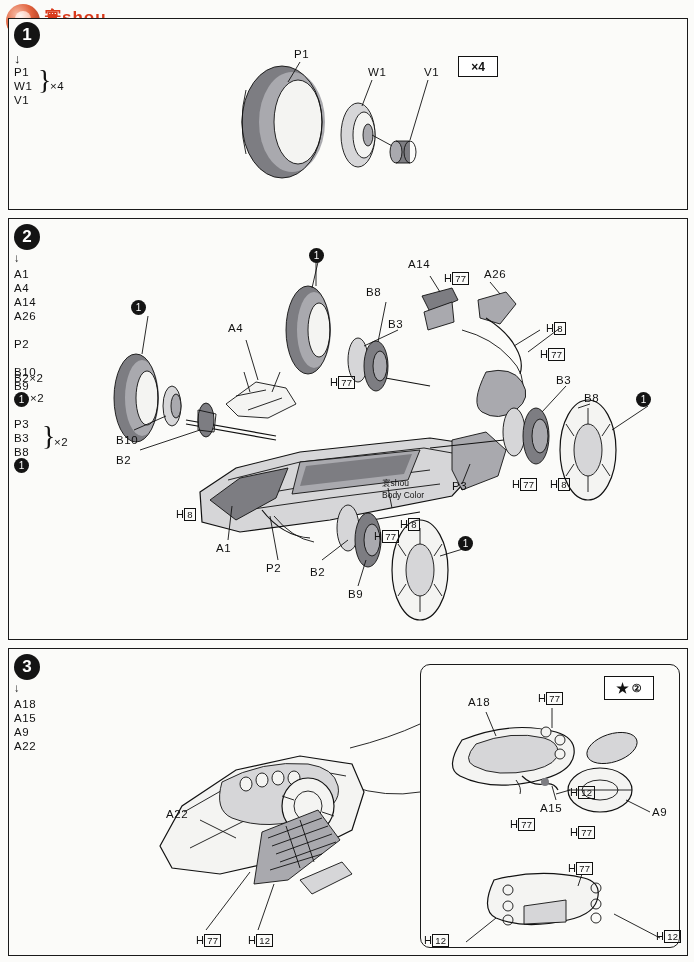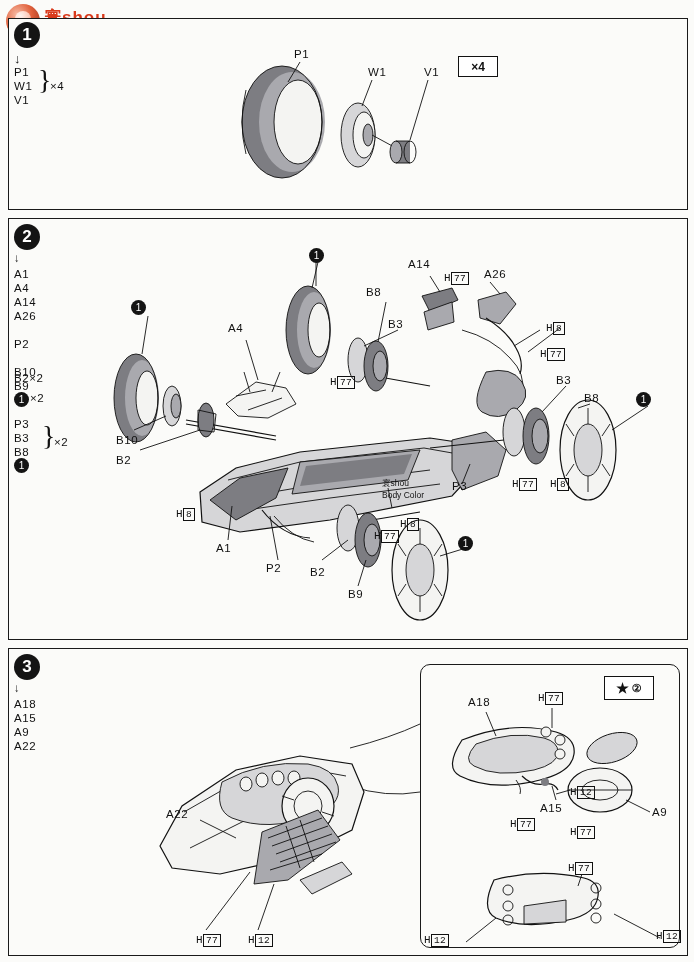"H 77" .hpart { font-family: Liberation Mono, monospace -> none }
